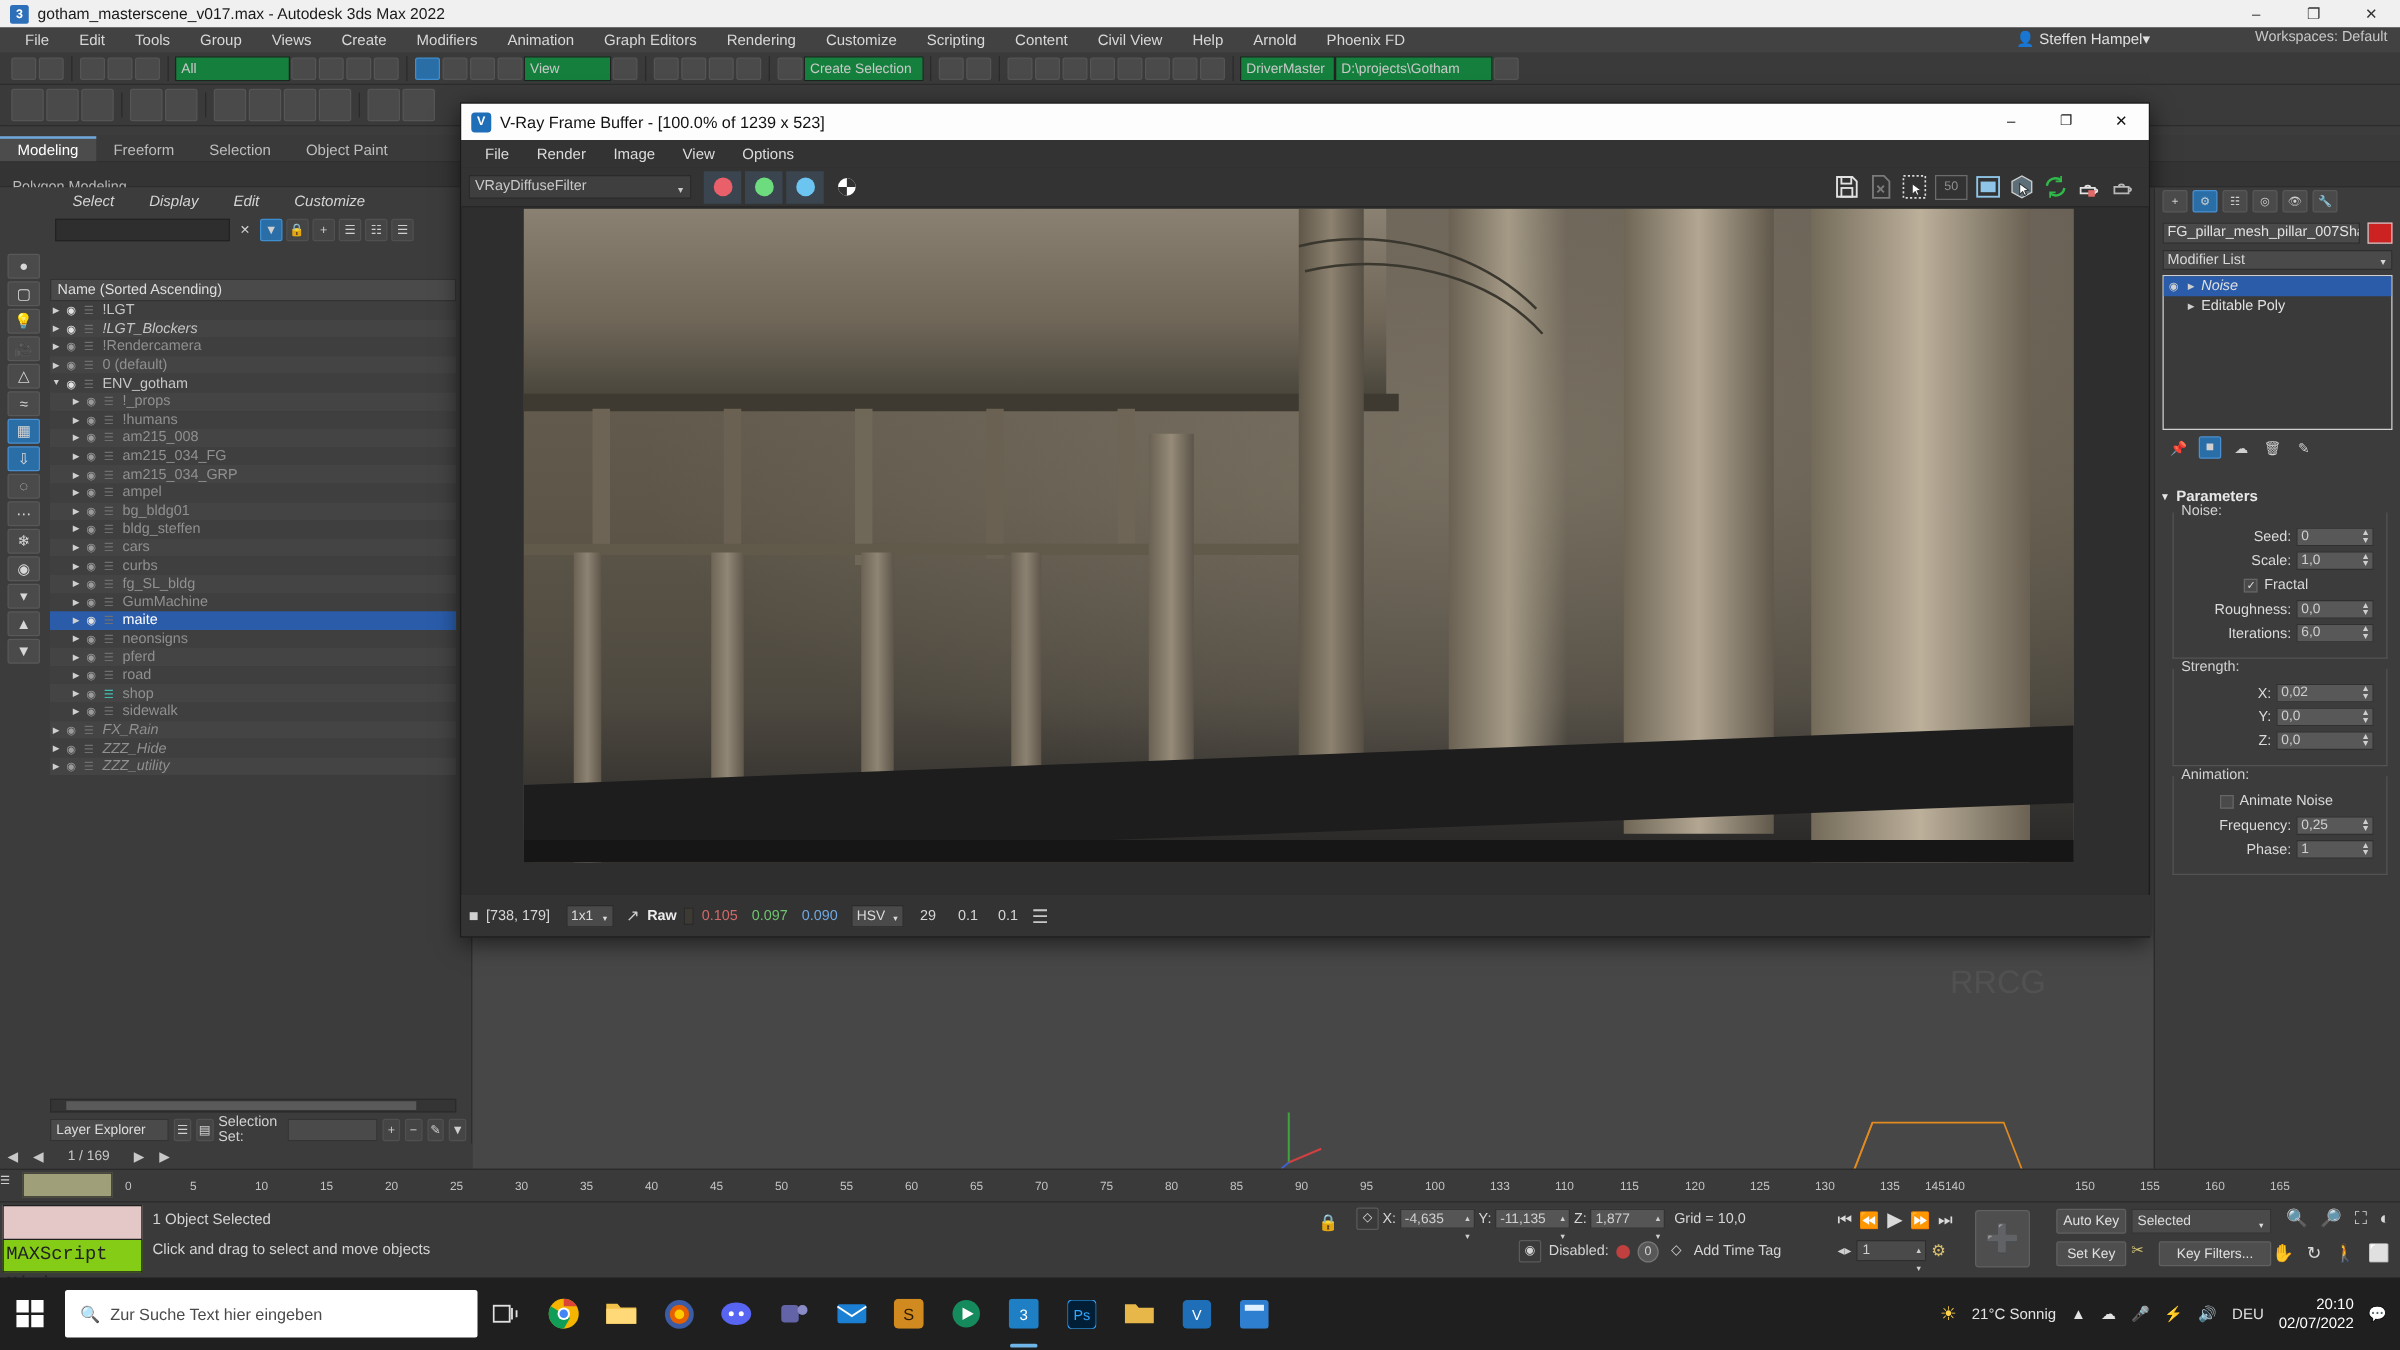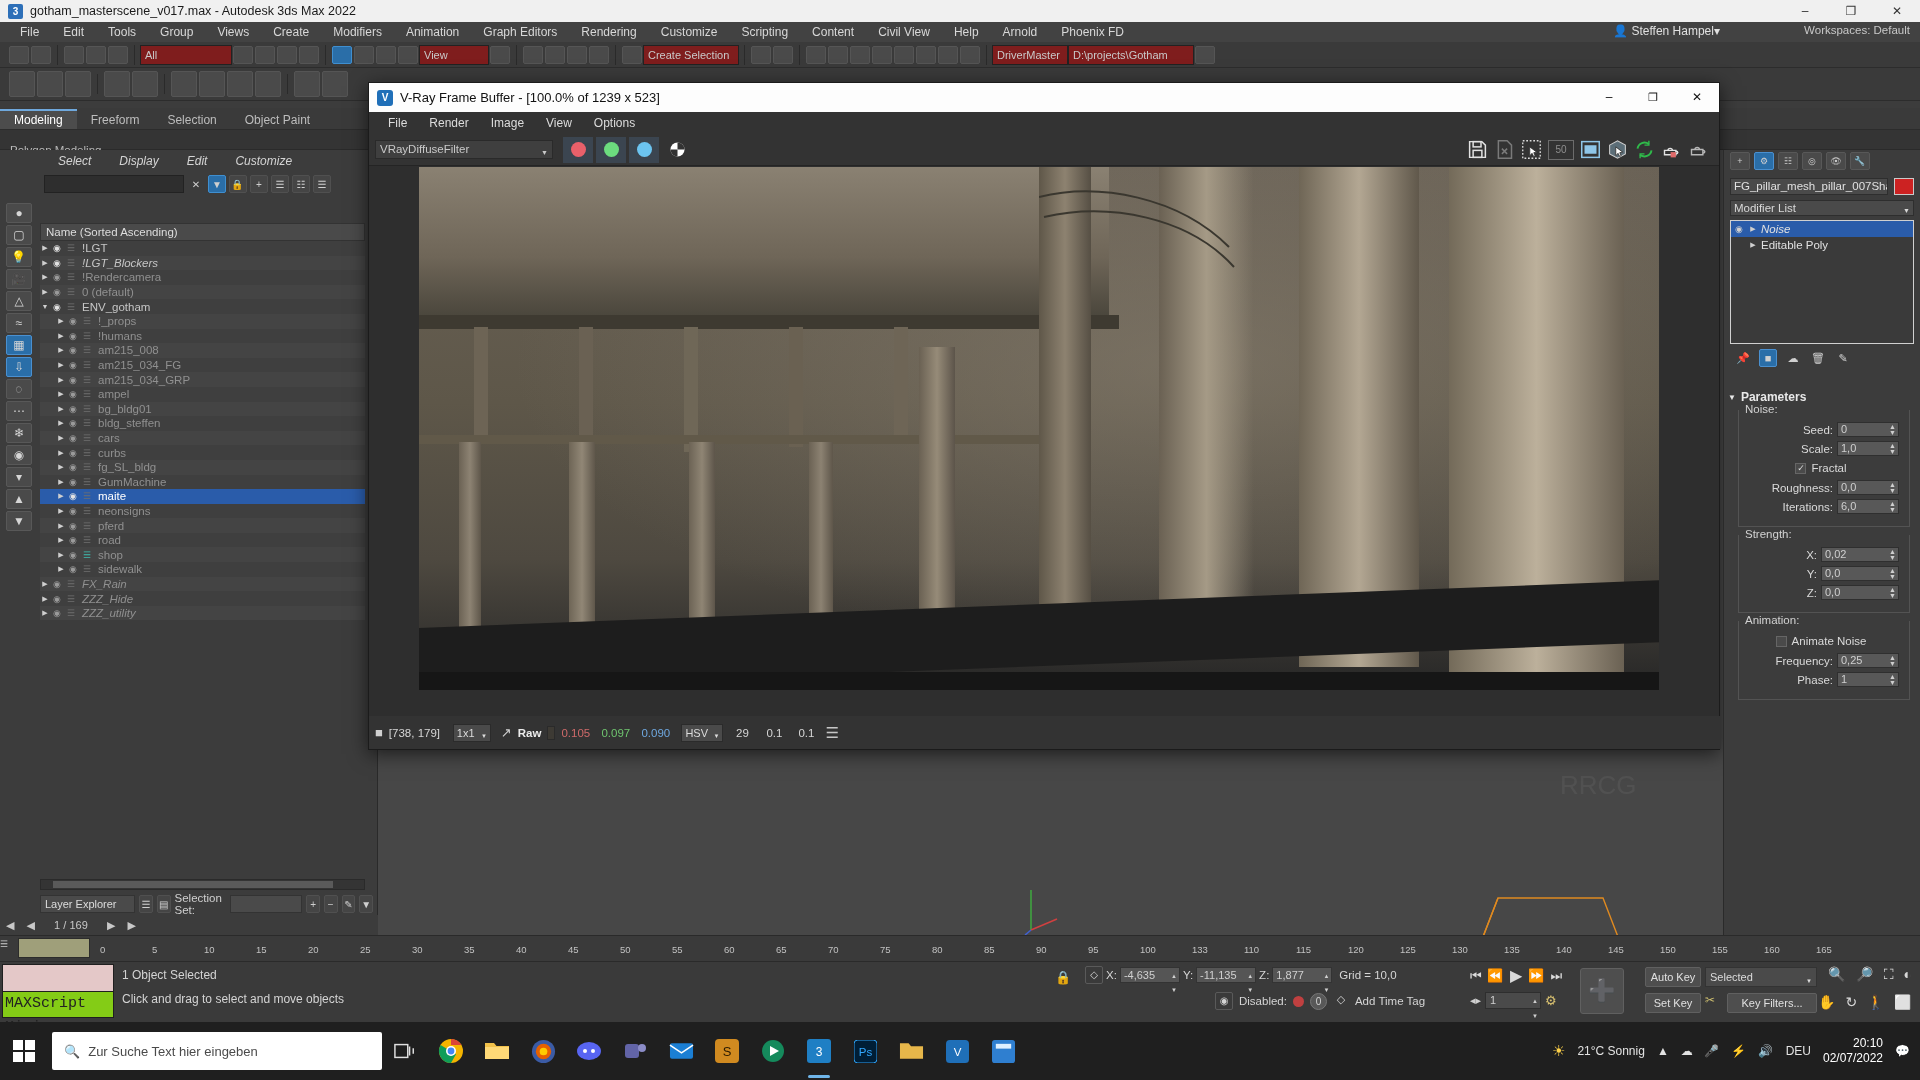"All" .fld { background: #7f1d1d -> #15803d }
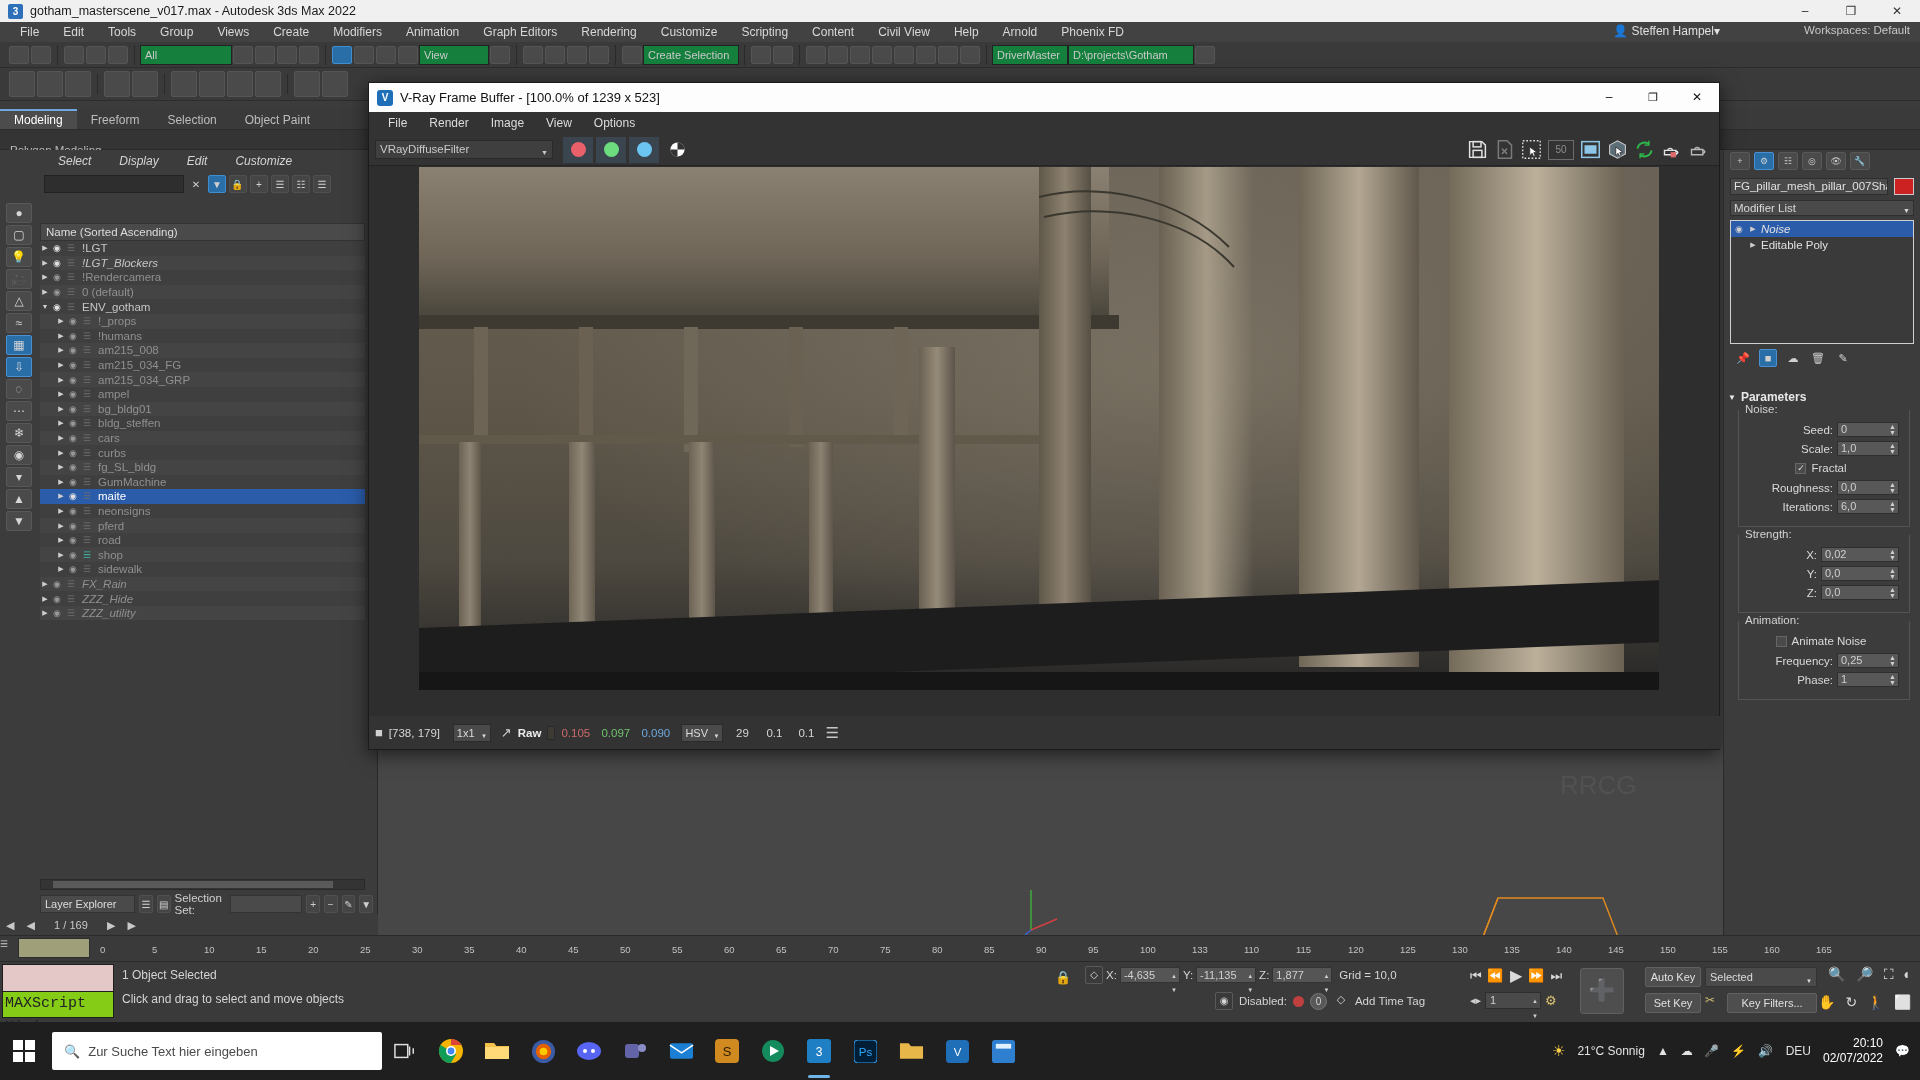"145" span { left: 1508px -> 1440px }
